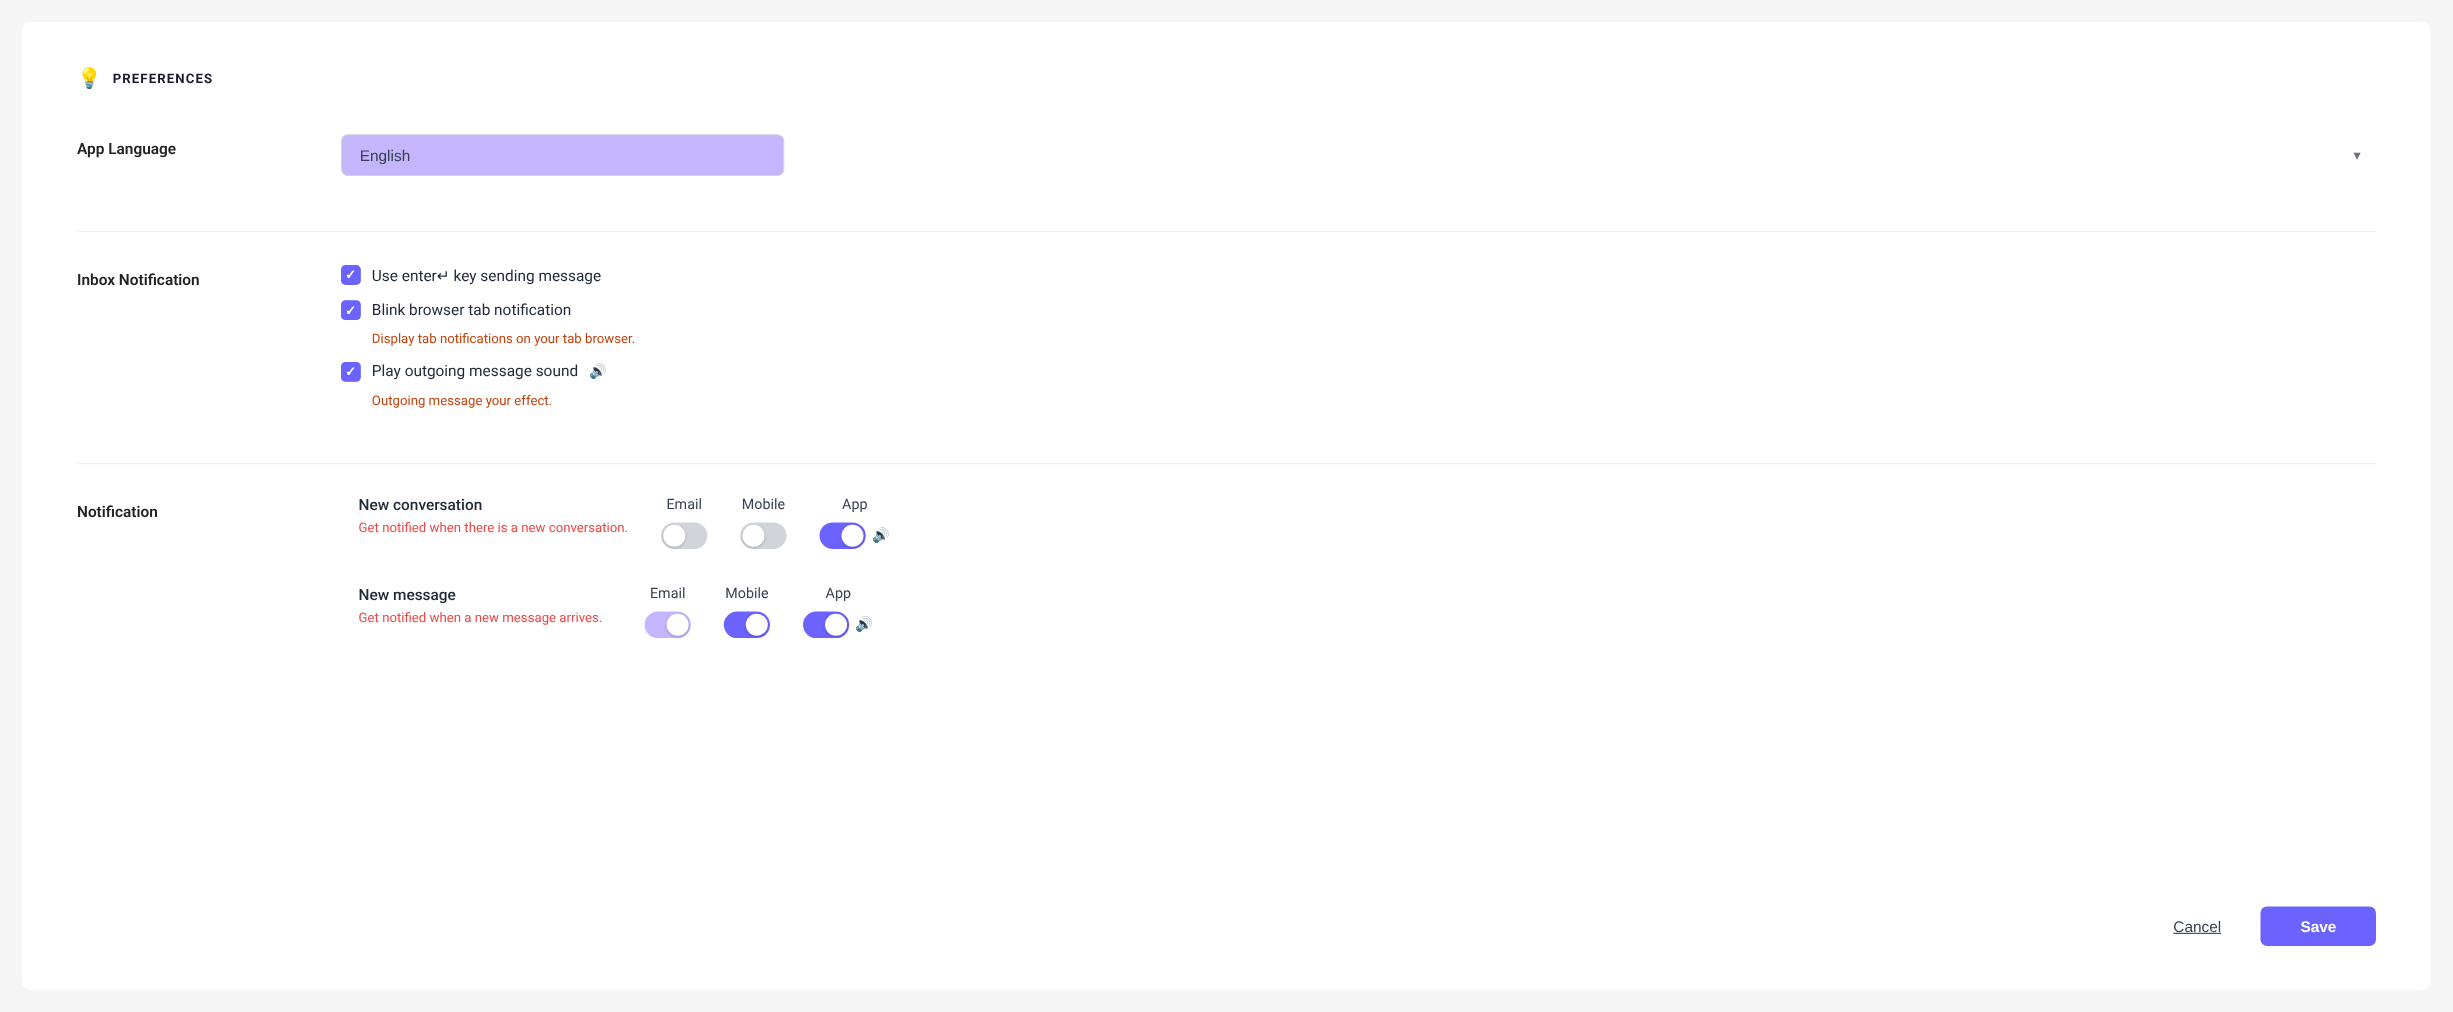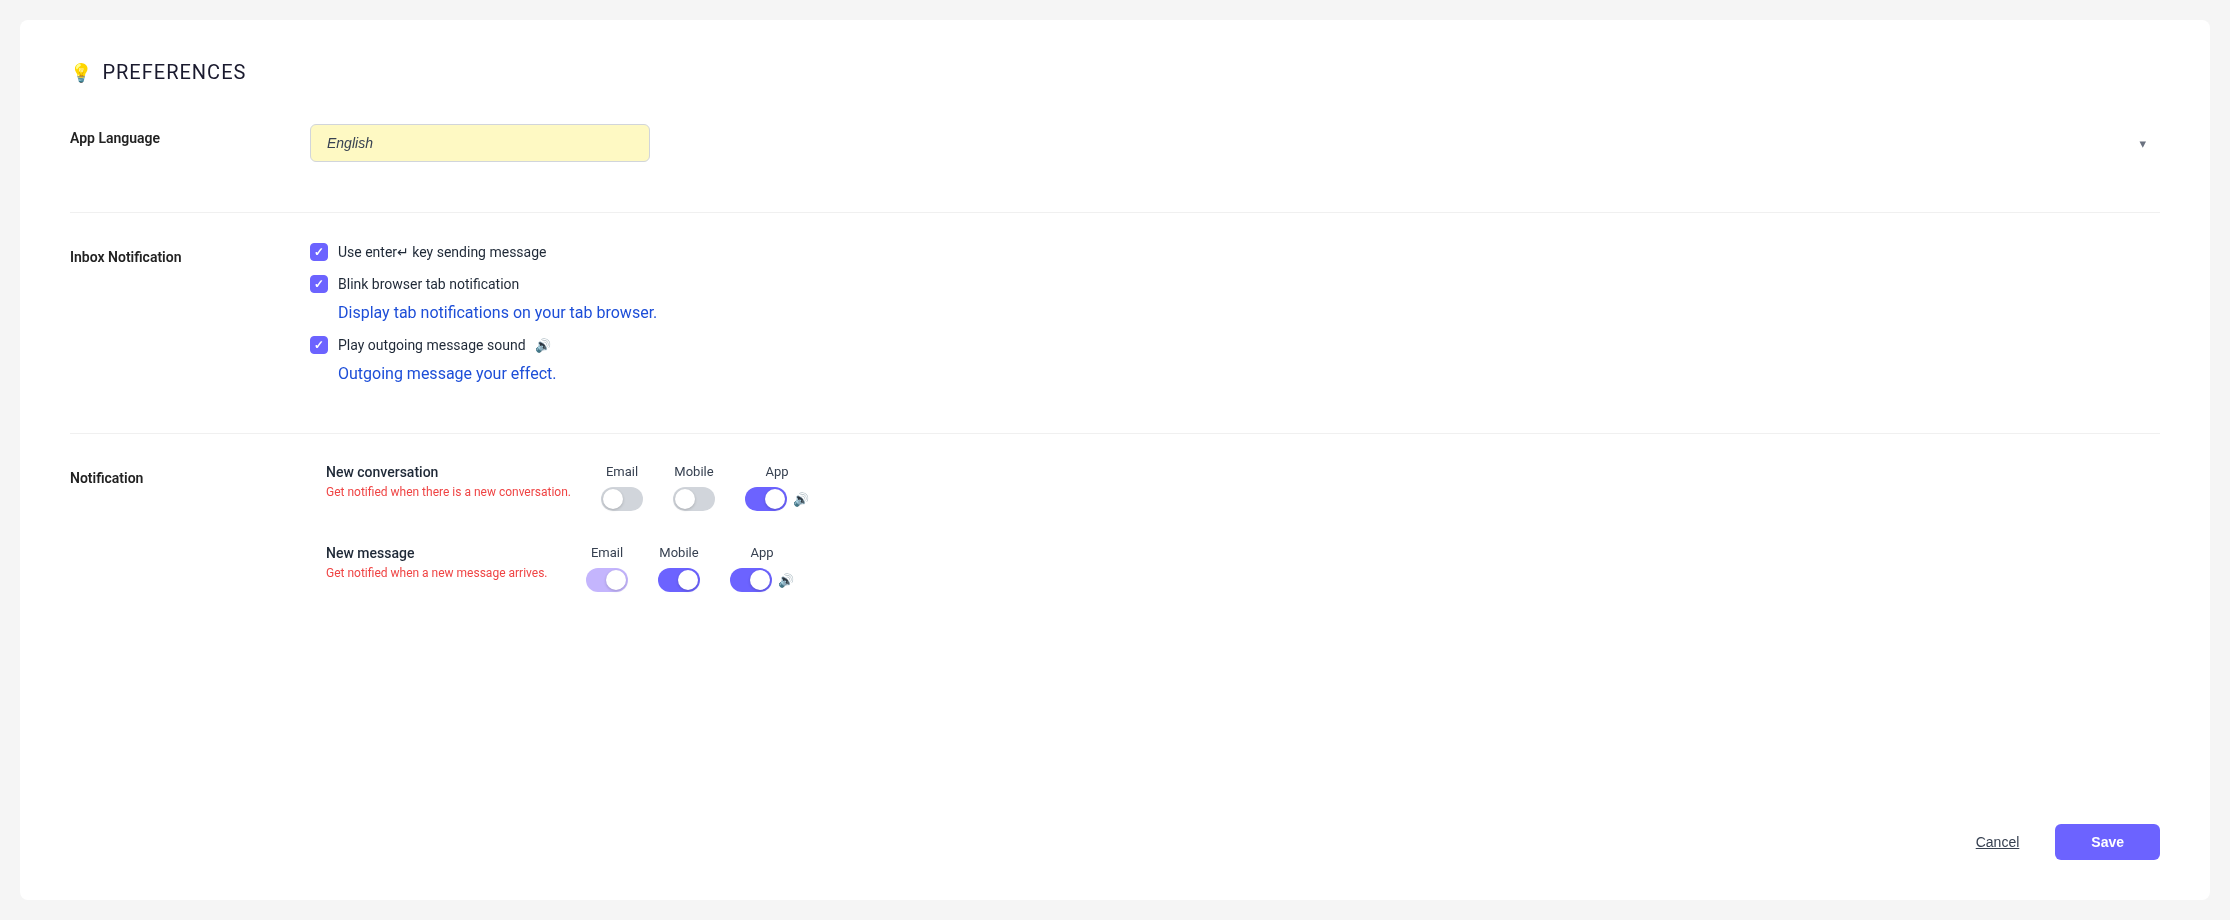"PREFERENCES" .page-title { font-size: 20px -> 12px; font-weight: 400 -> 700 }
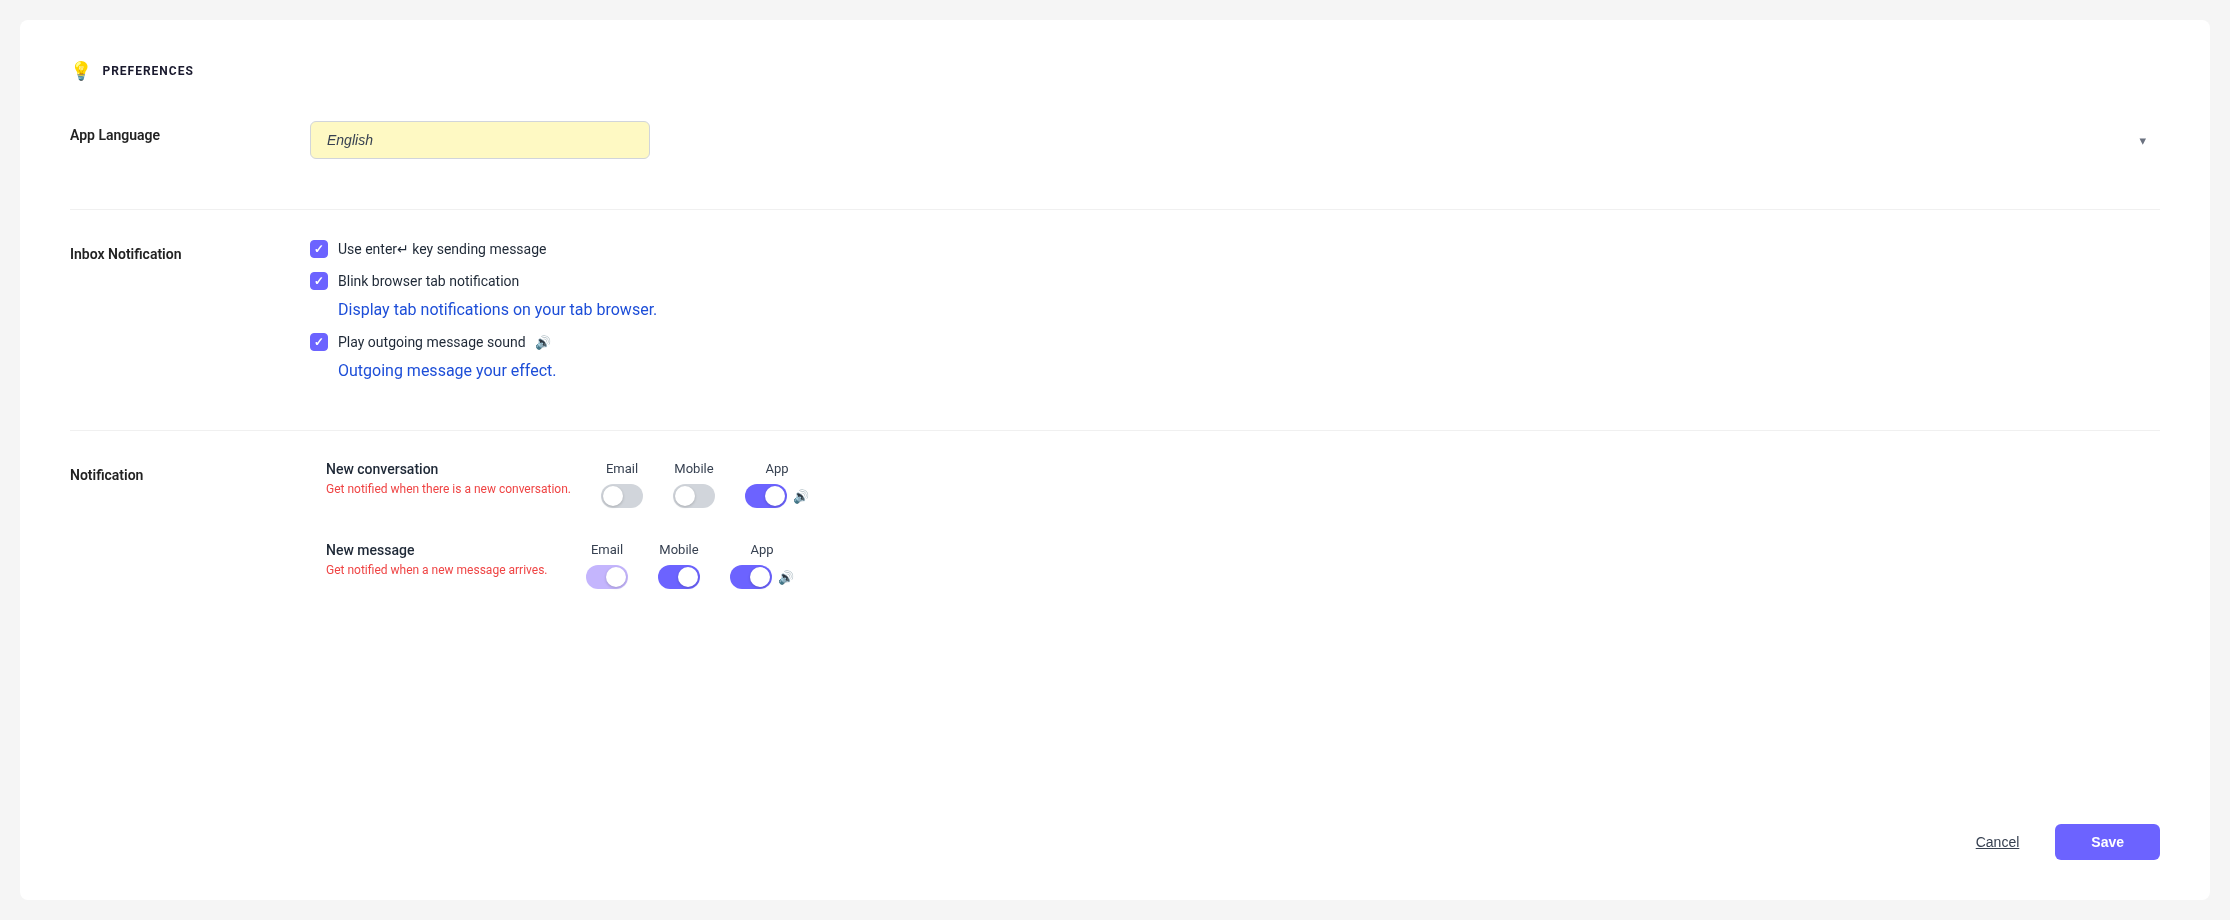"English" .lang-select { background: #fef9c3 -> #c4b5fd; font-style: italic -> none; width: 340px -> 403px }
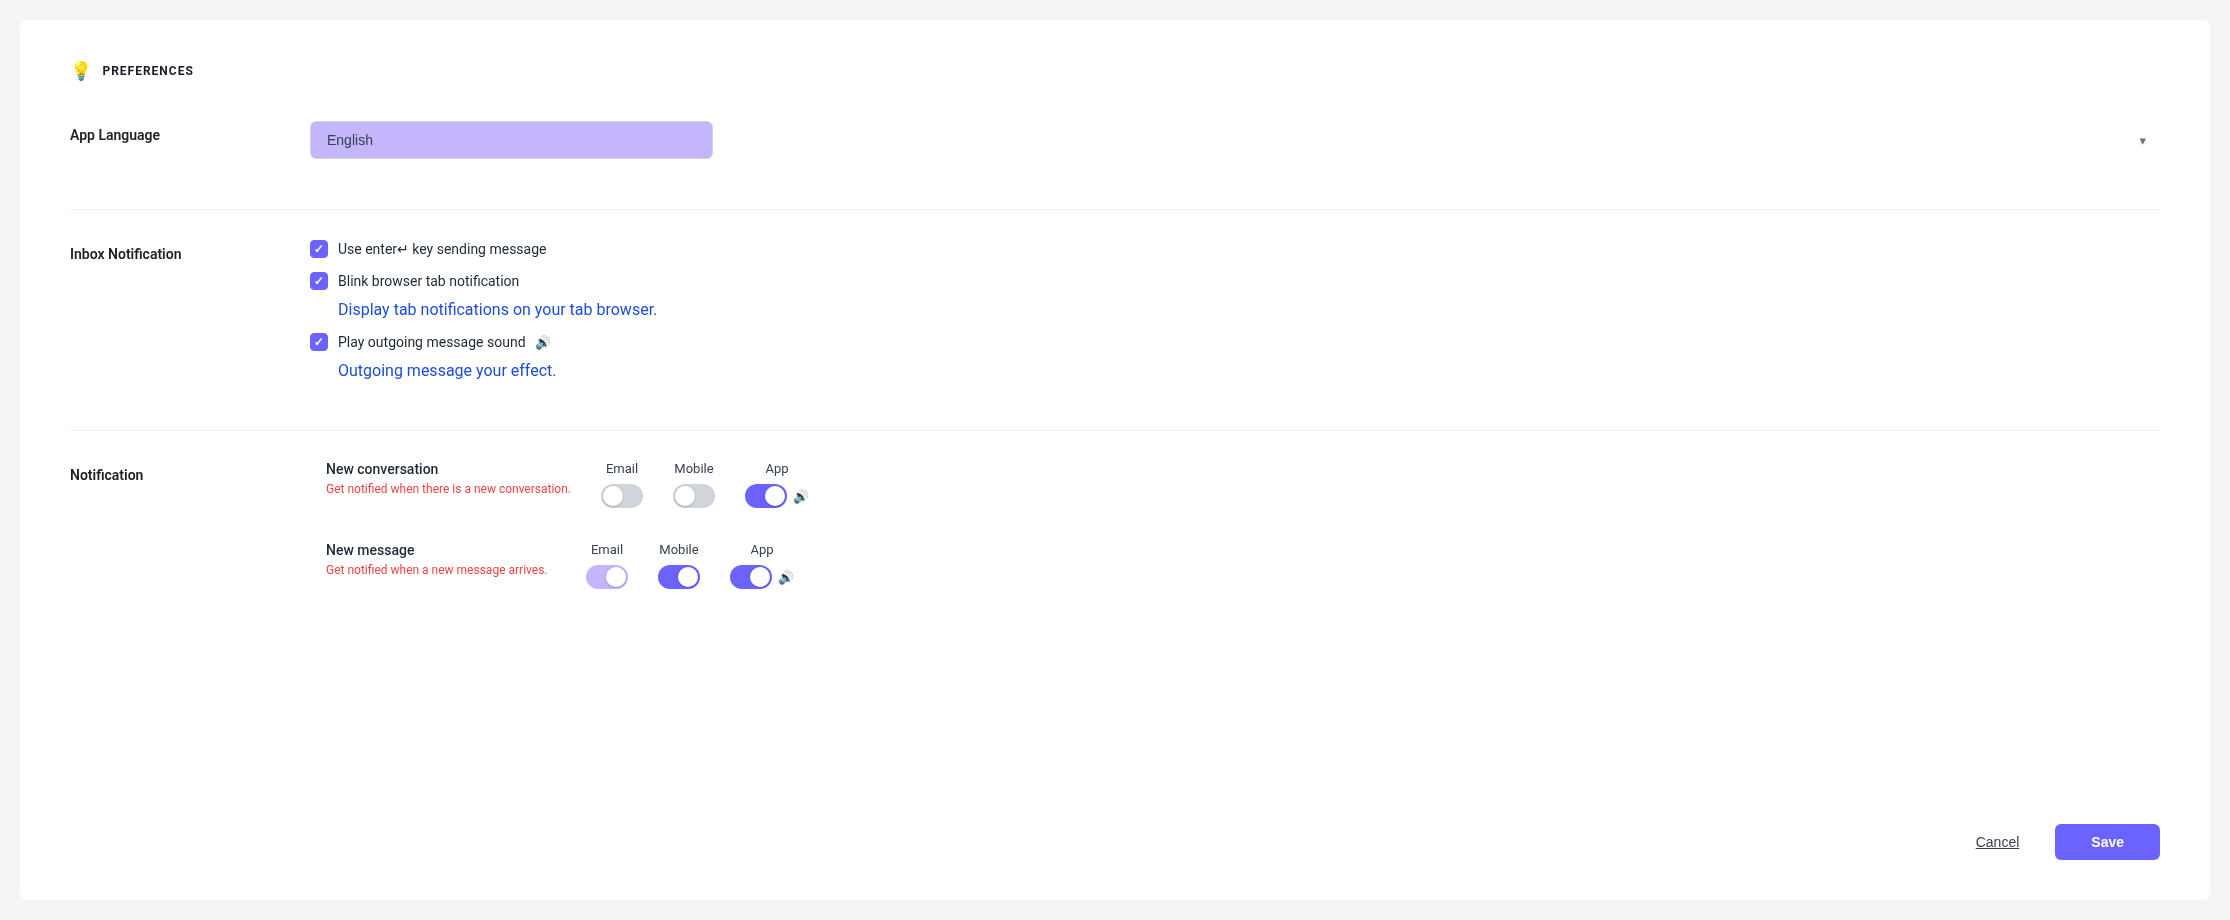"Display tab notifications on your" .checkbox-sublabel { color: #1d4ed8 -> #c2410c; font-size: 16px -> 12px }
